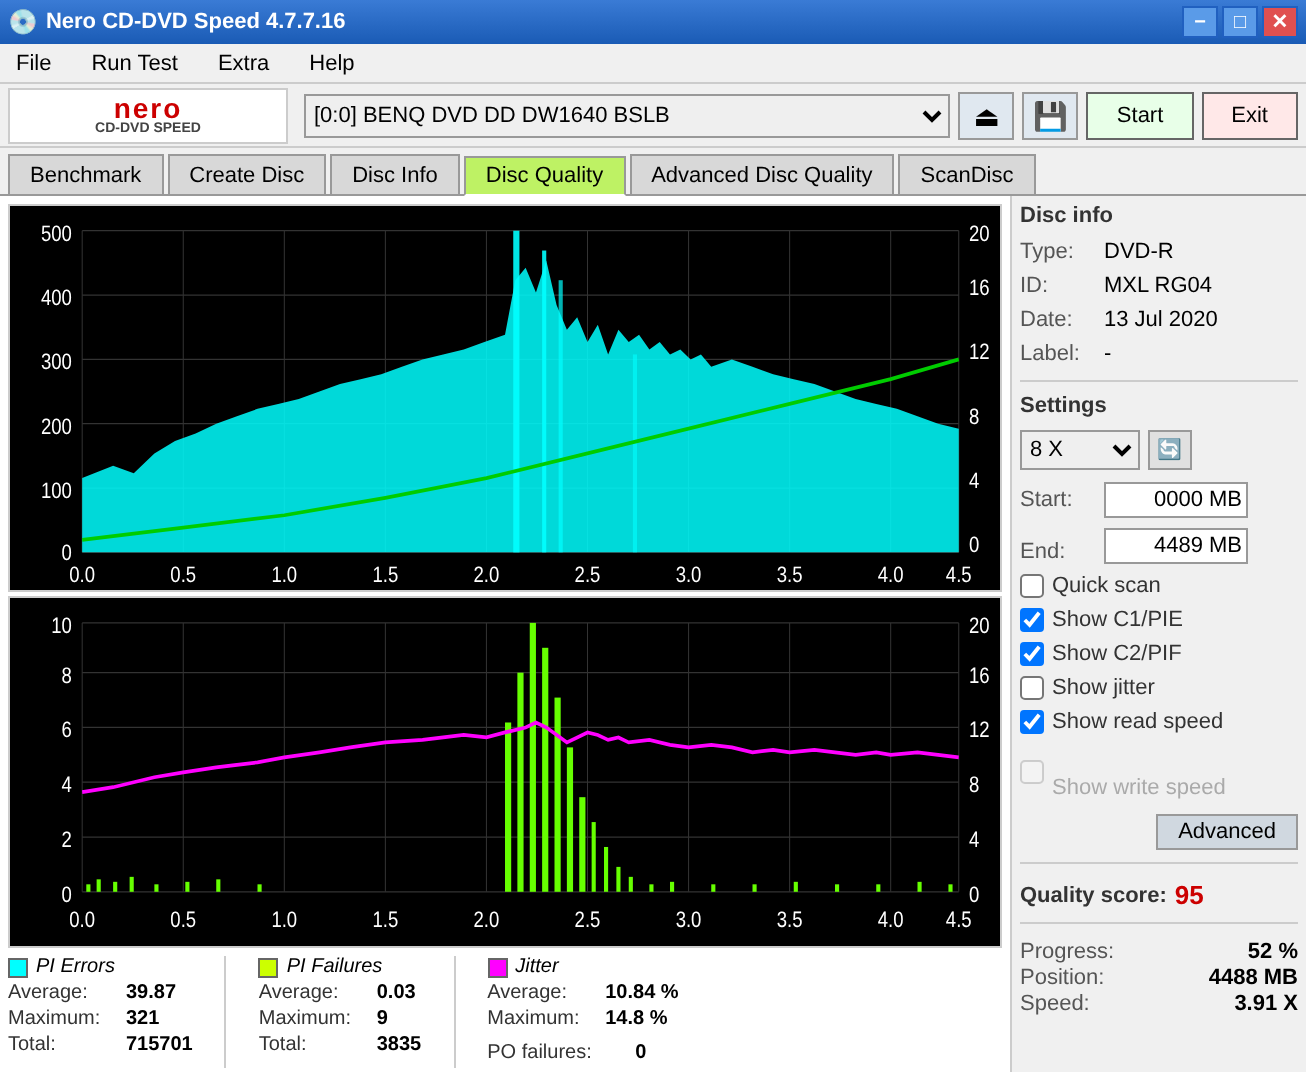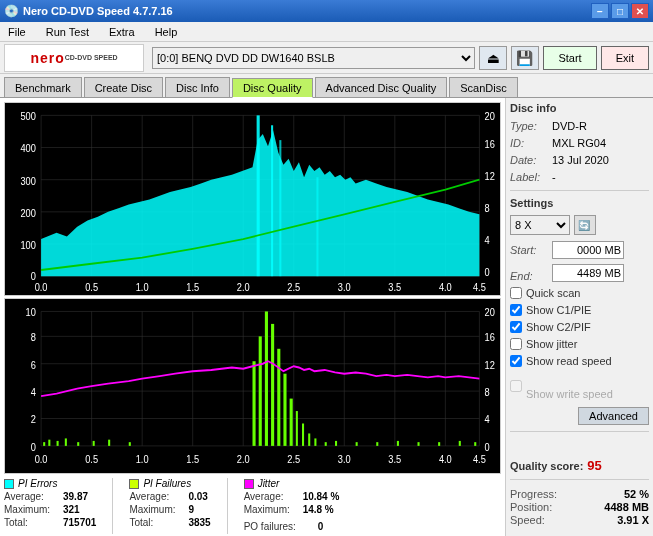"nero" .nero-logo-inner { flex-direction: row -> column }
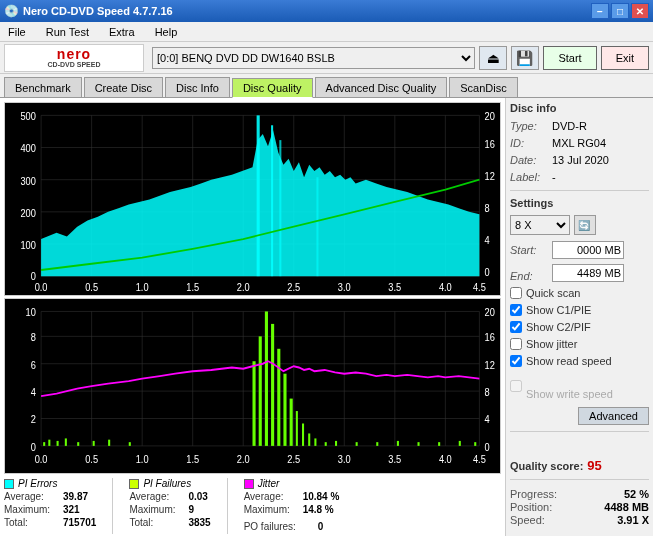"Type:" .info-label { font-style: italic -> none }
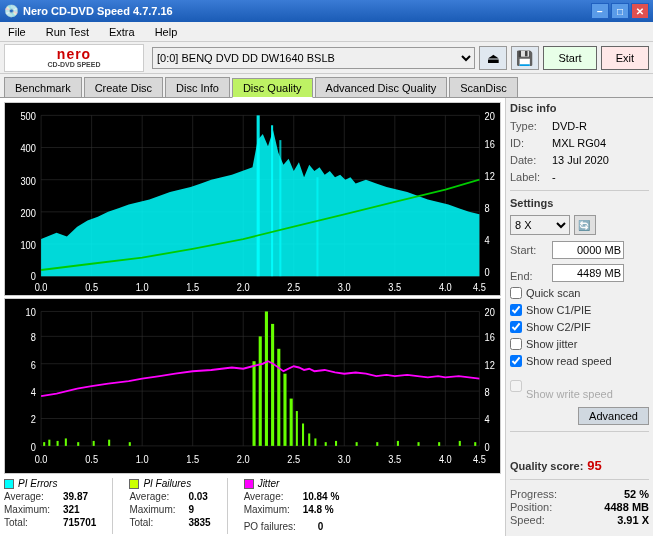"Quality score:" .quality-row { margin-top: 20px -> 2px }
